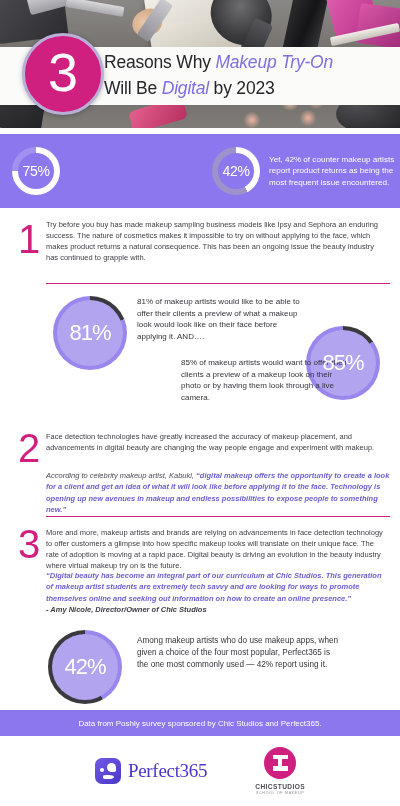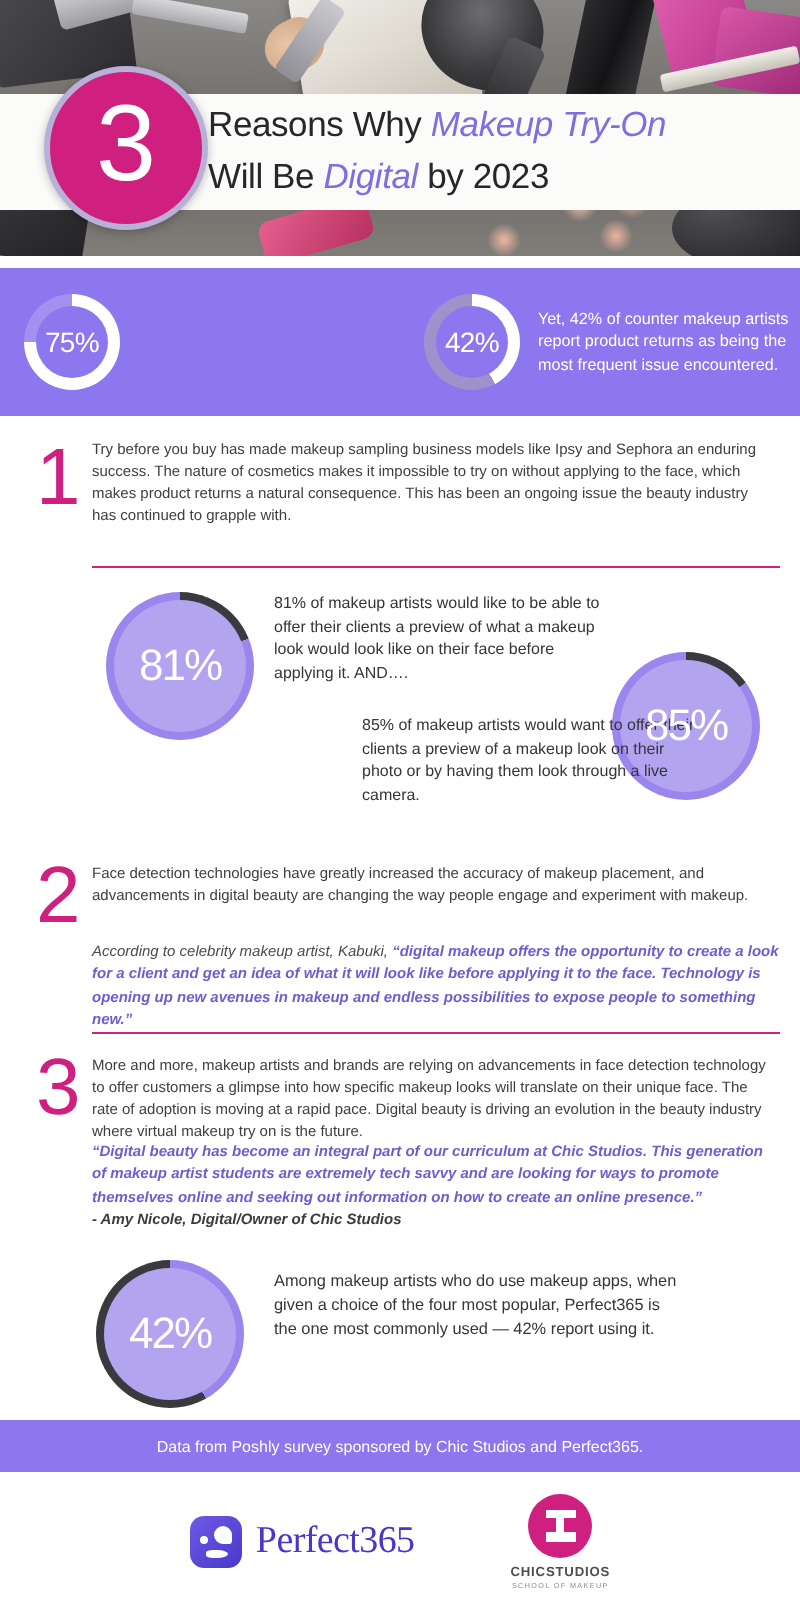"- Amy Nicole, Digital/Owner of" span.attrib { text: Digital/Owner -> Director/Owner }
